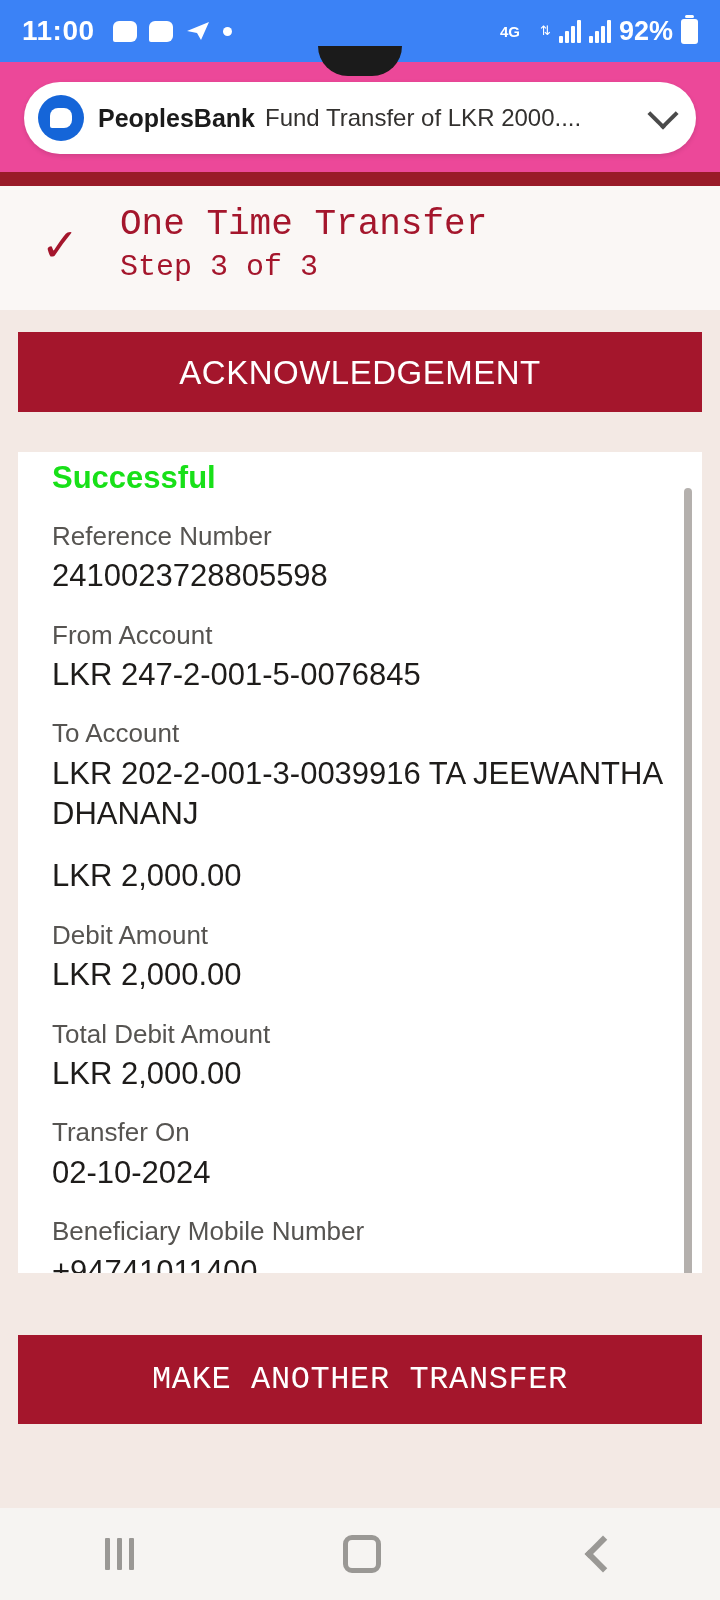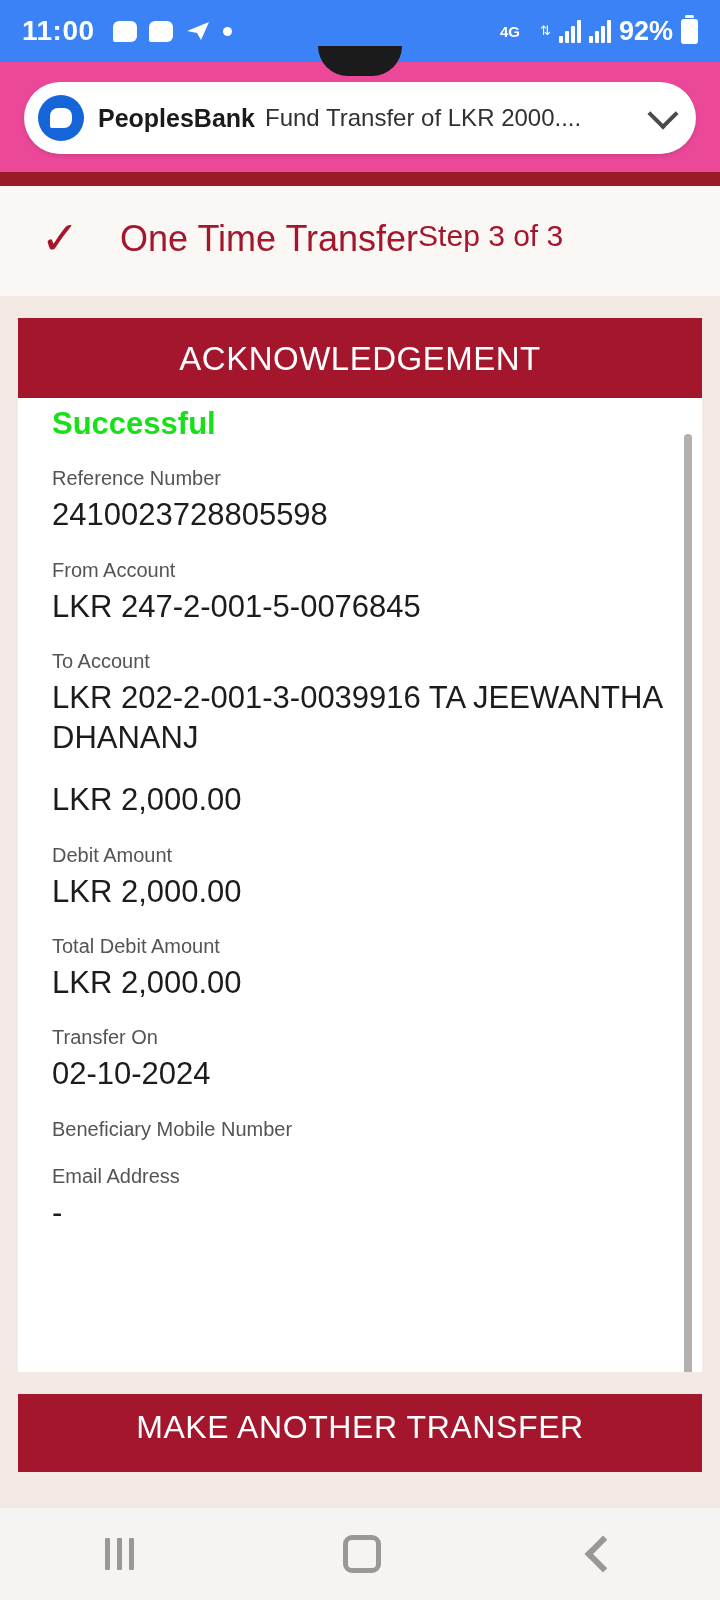"One Time Transfer" .steptitles { flex-direction: row -> column; font-family: none -> Liberation Mono, monospace }
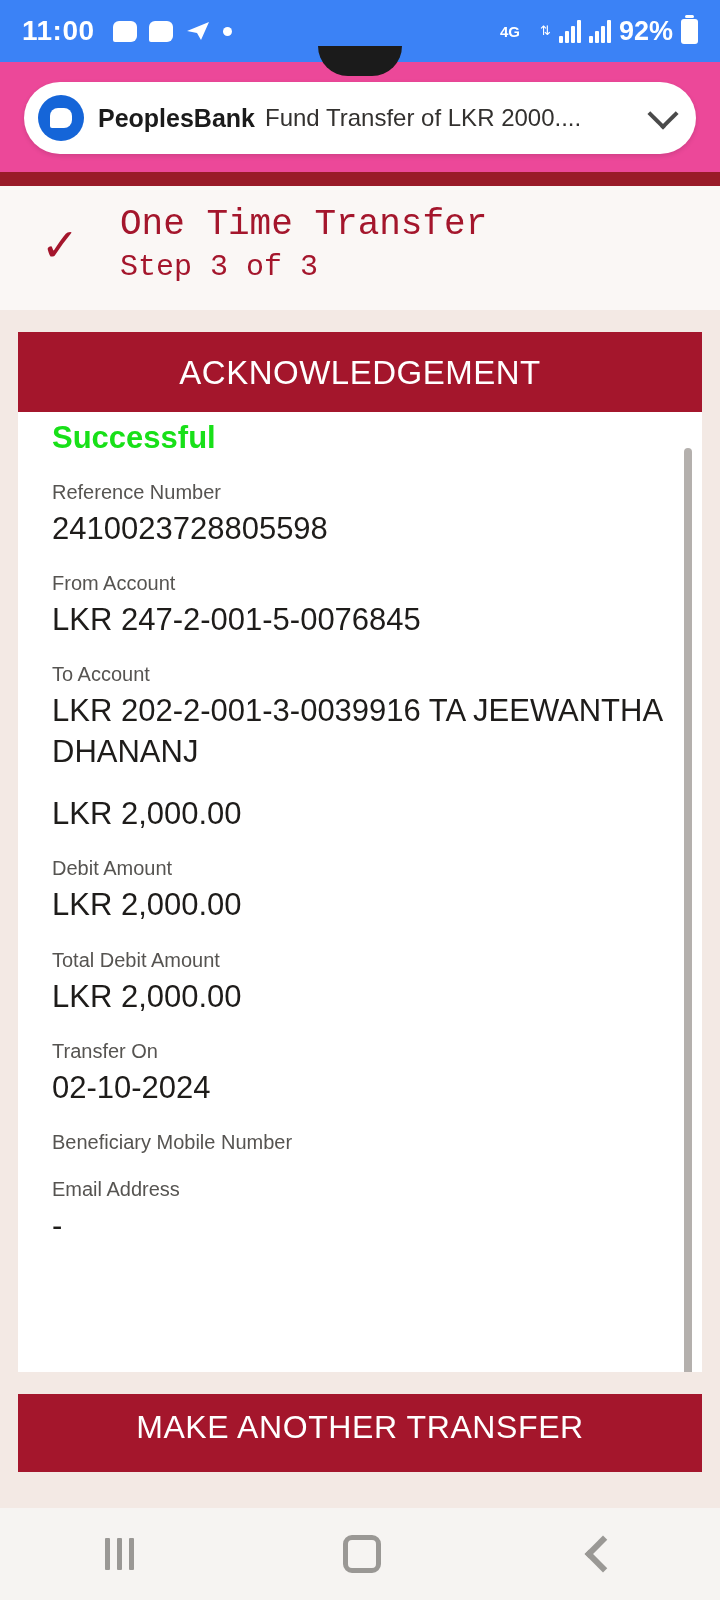"ACKNOWLEDGEMENT" .bodywrap { gap: none -> 40px }
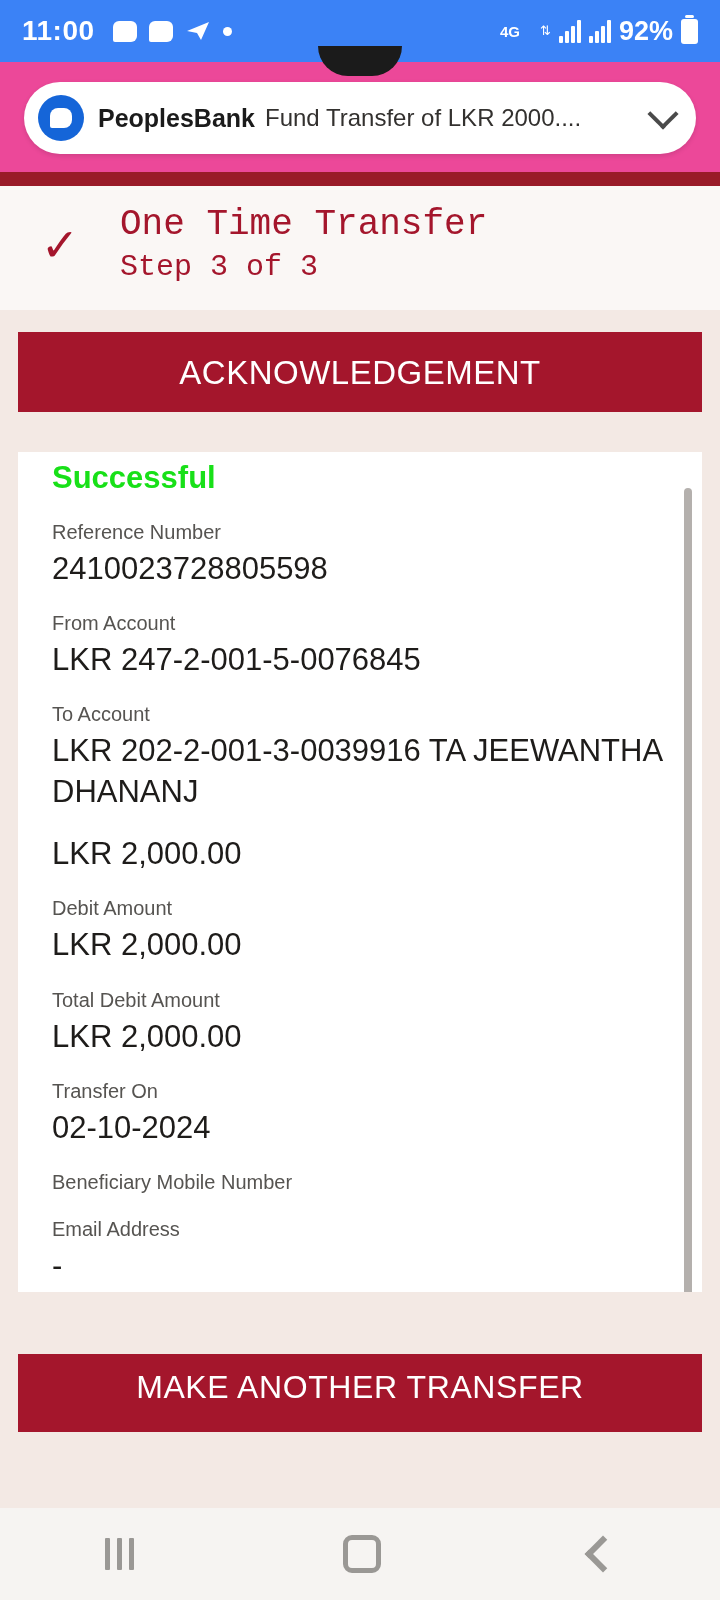"Reference Number" .f-label { font-size: 20px -> 26px }
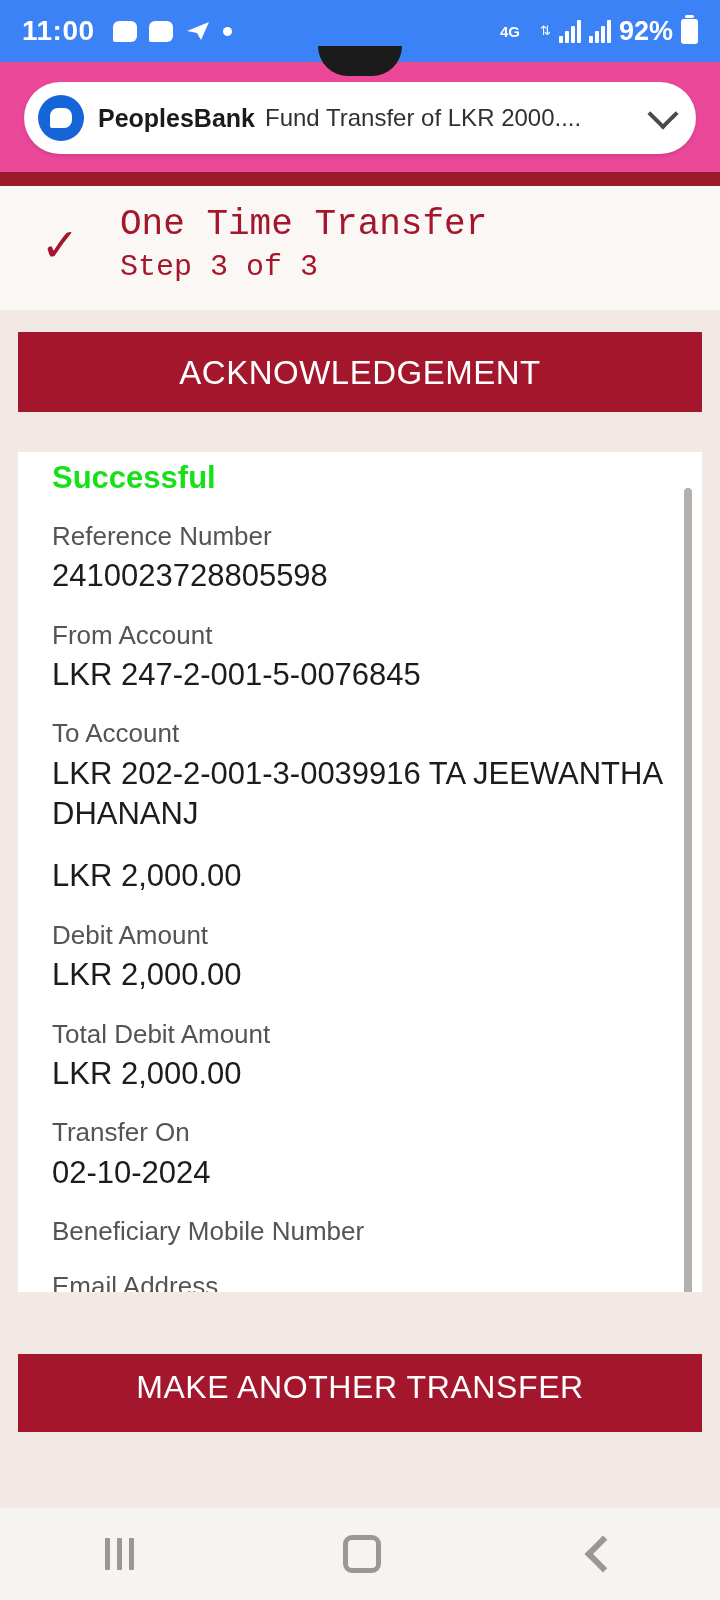"+94741011400" div.f-value { html: none -> <div>+94741011400</div> }
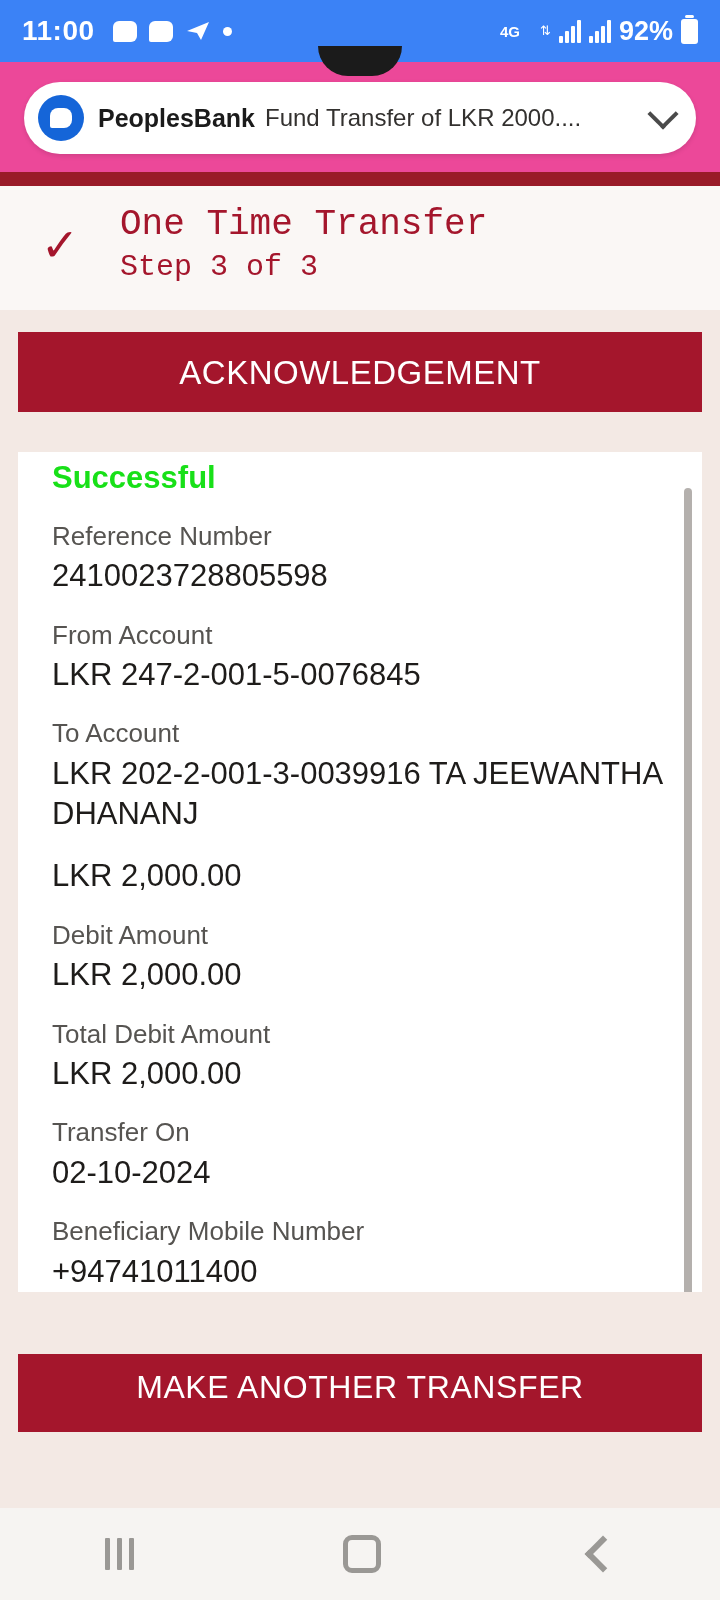"MAKE ANOTHER TRANSFER" .cta { font-family: none -> Liberation Mono, monospace; margin: 22px 0 0 0 -> 22px 0 8px 0; padding: 15px 0 26px 0 -> 26px 0 26px 0 }
